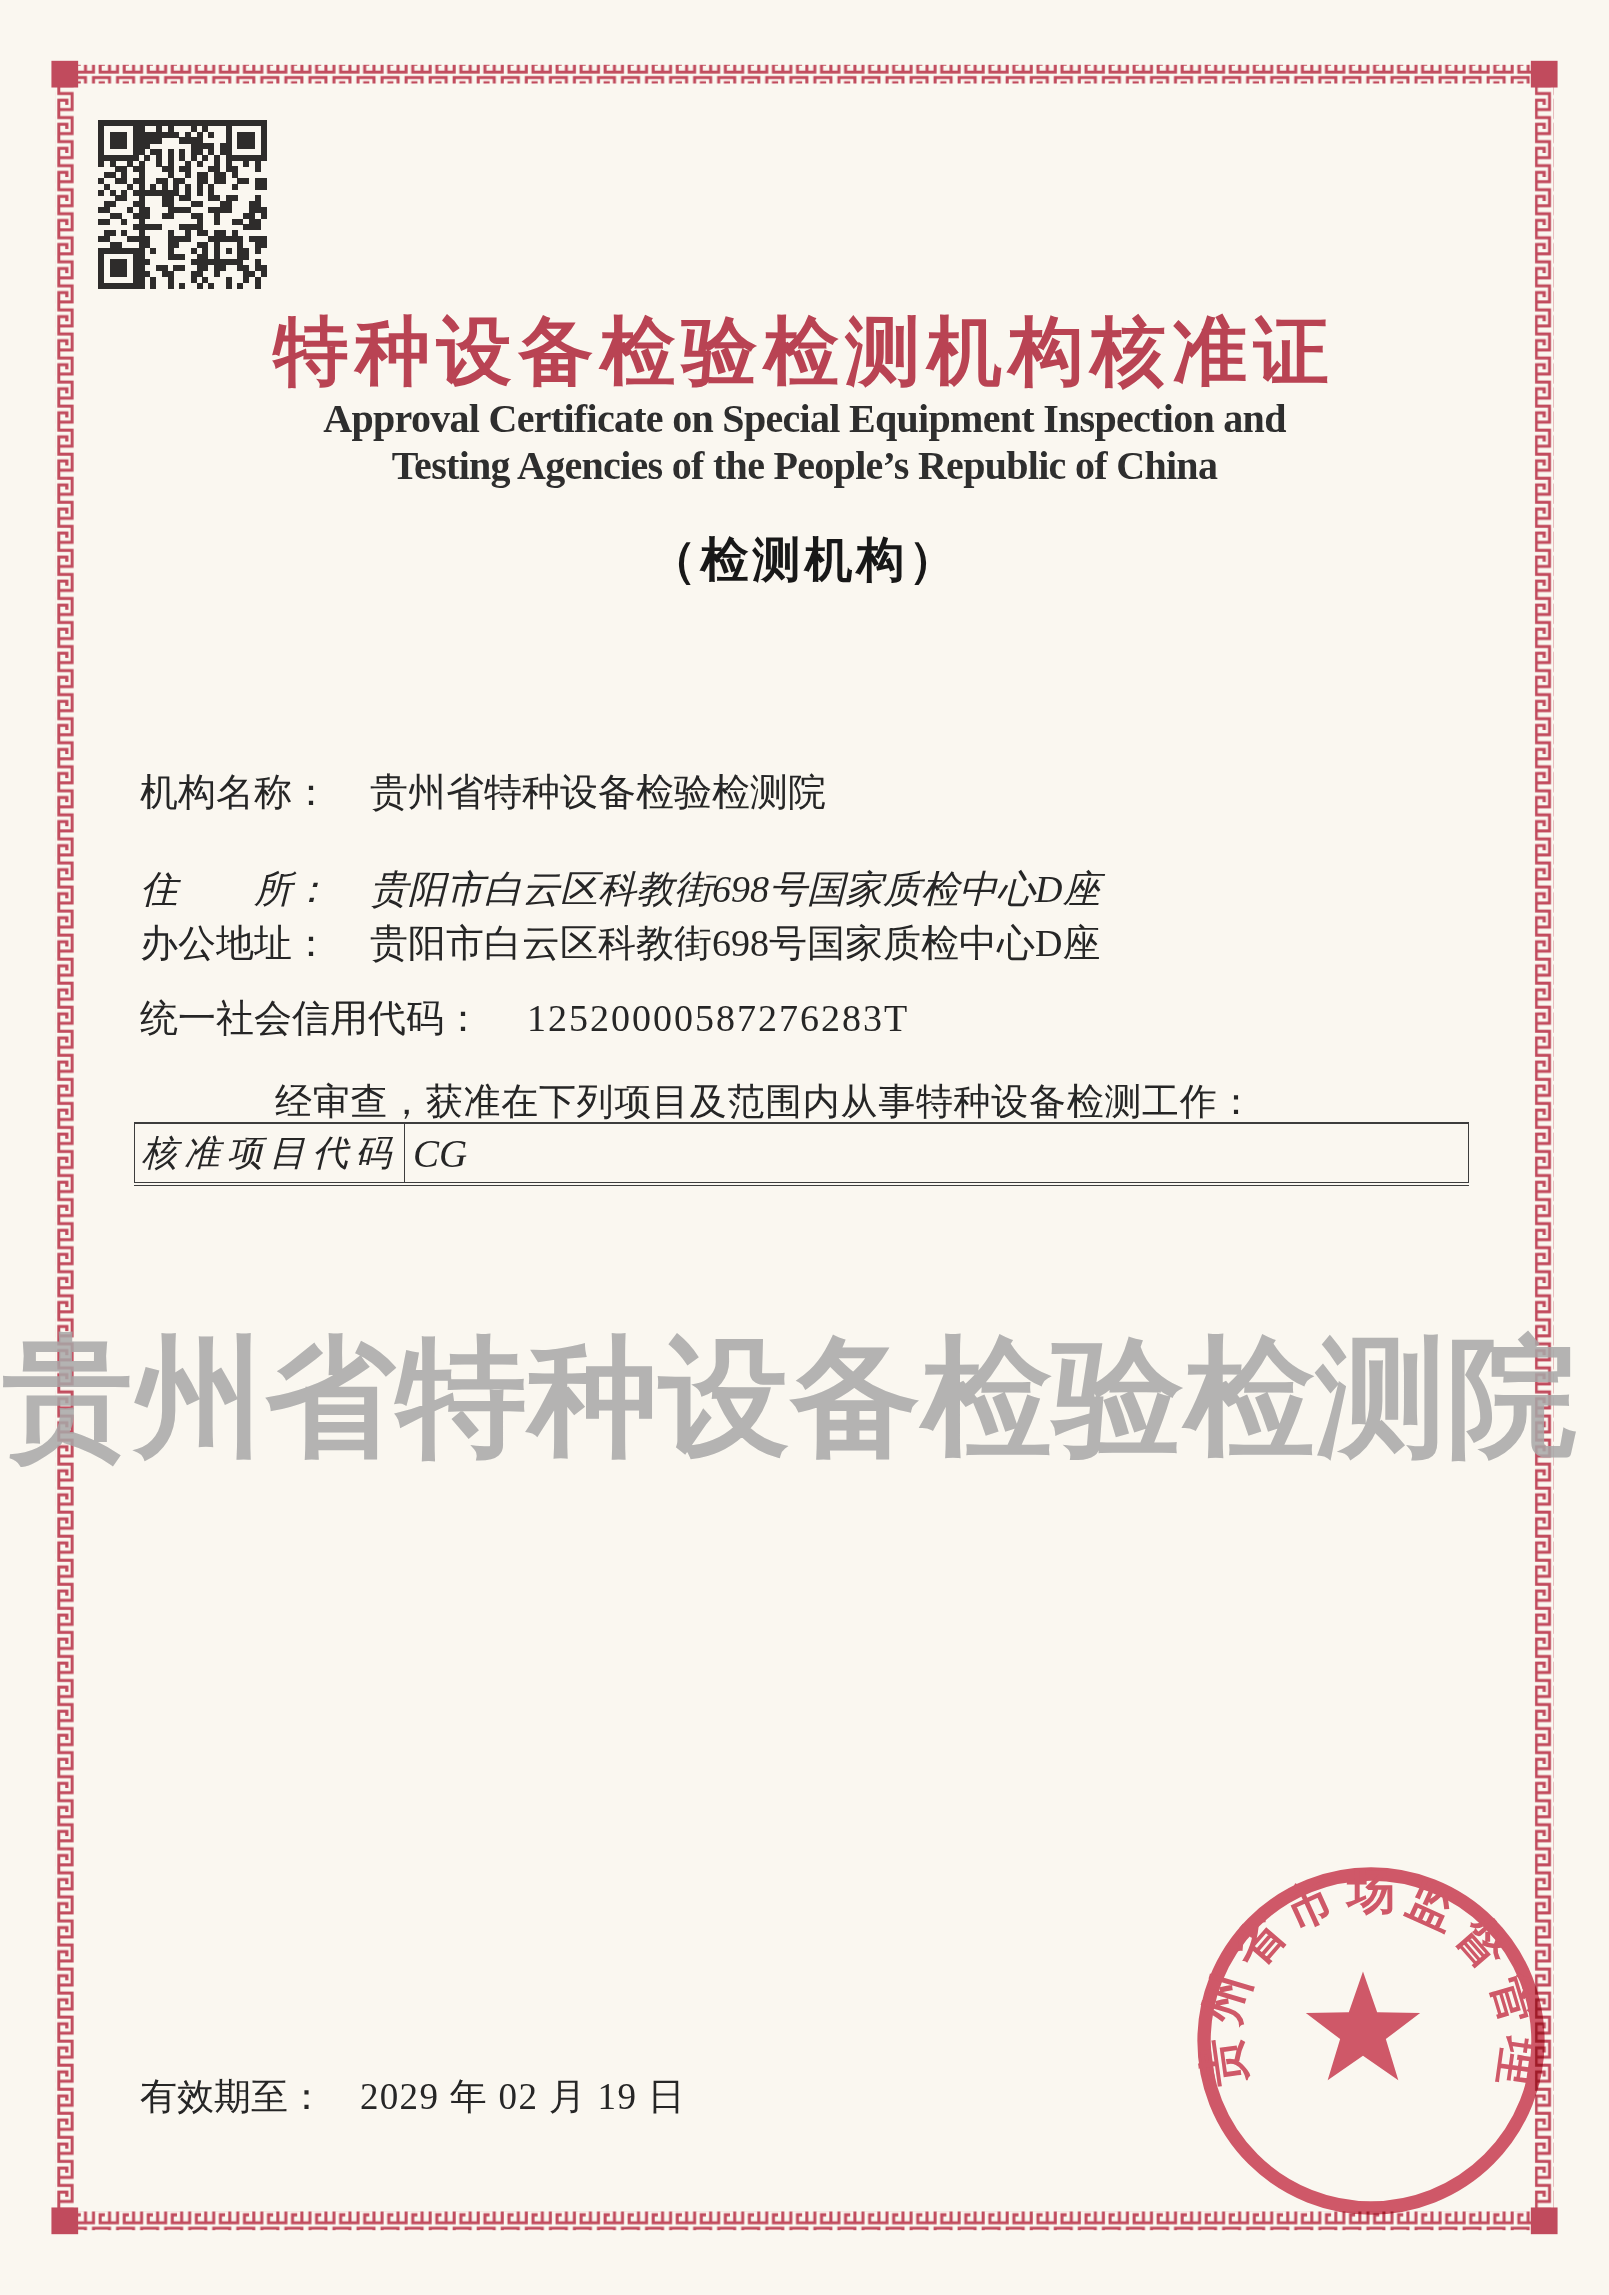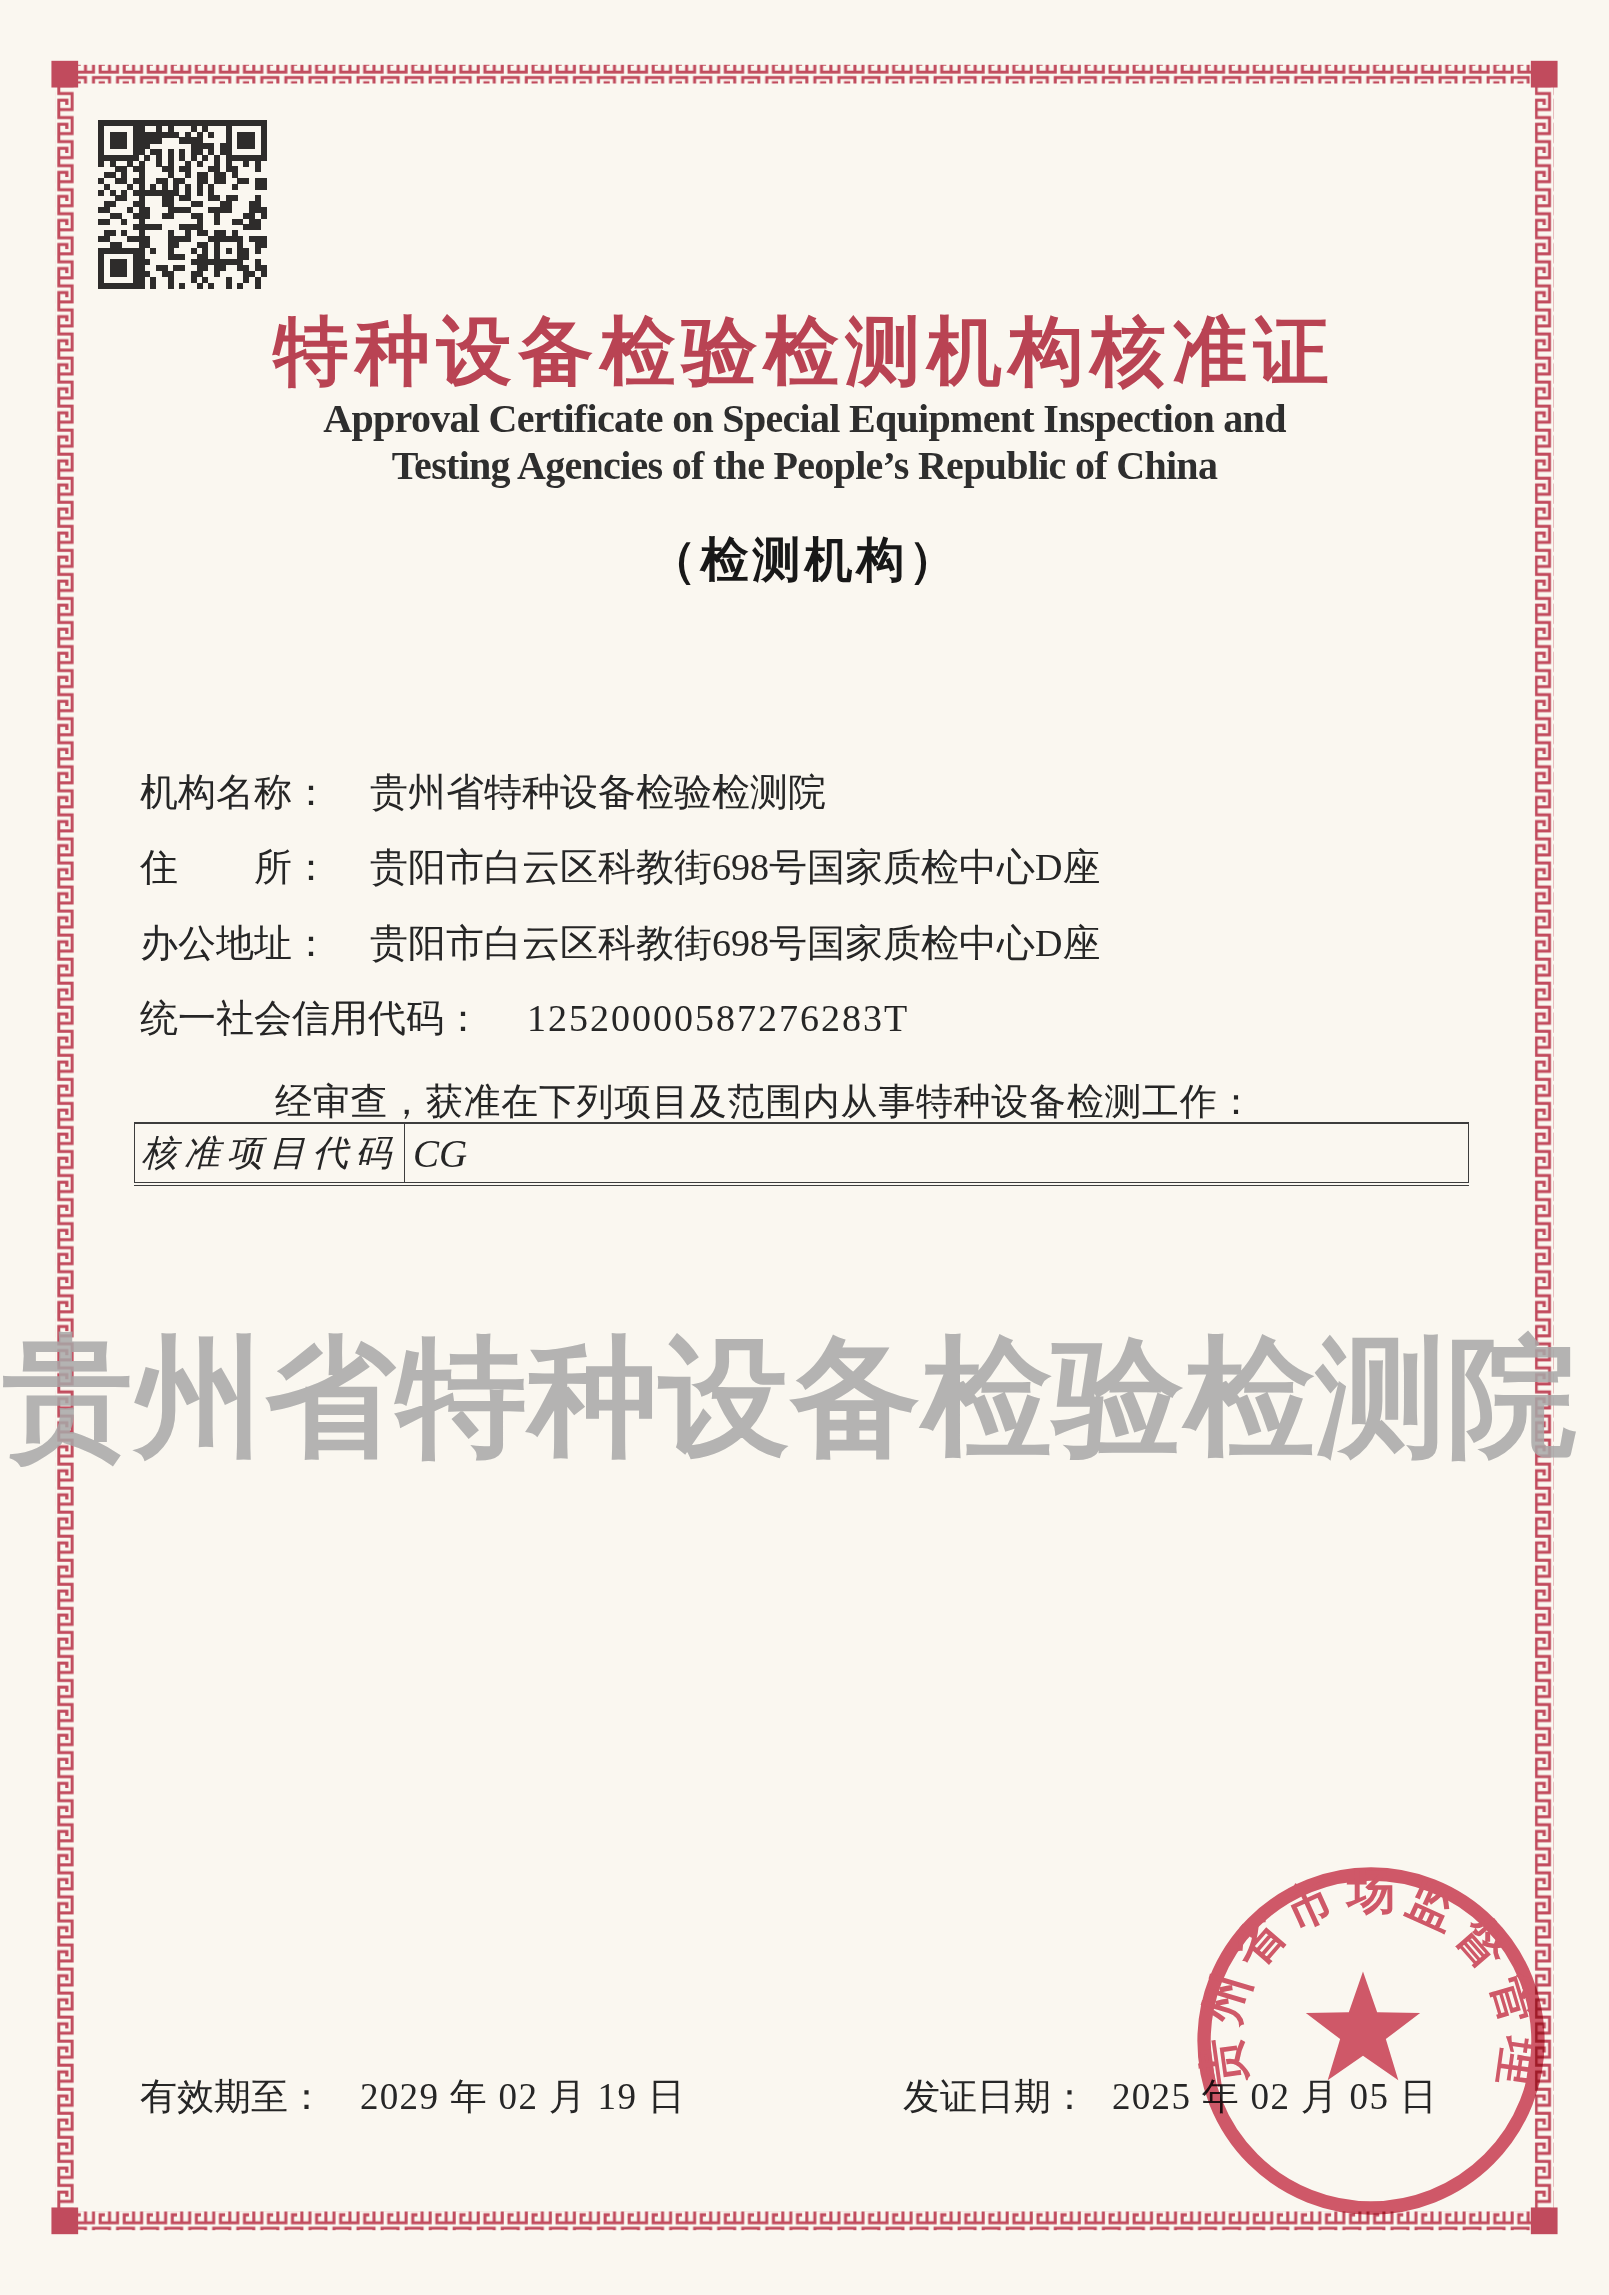"住 所： 贵阳市白云区科教街698号国家质检中心D座" .f2 { font-style: none -> italic; top: 842px -> 864px }
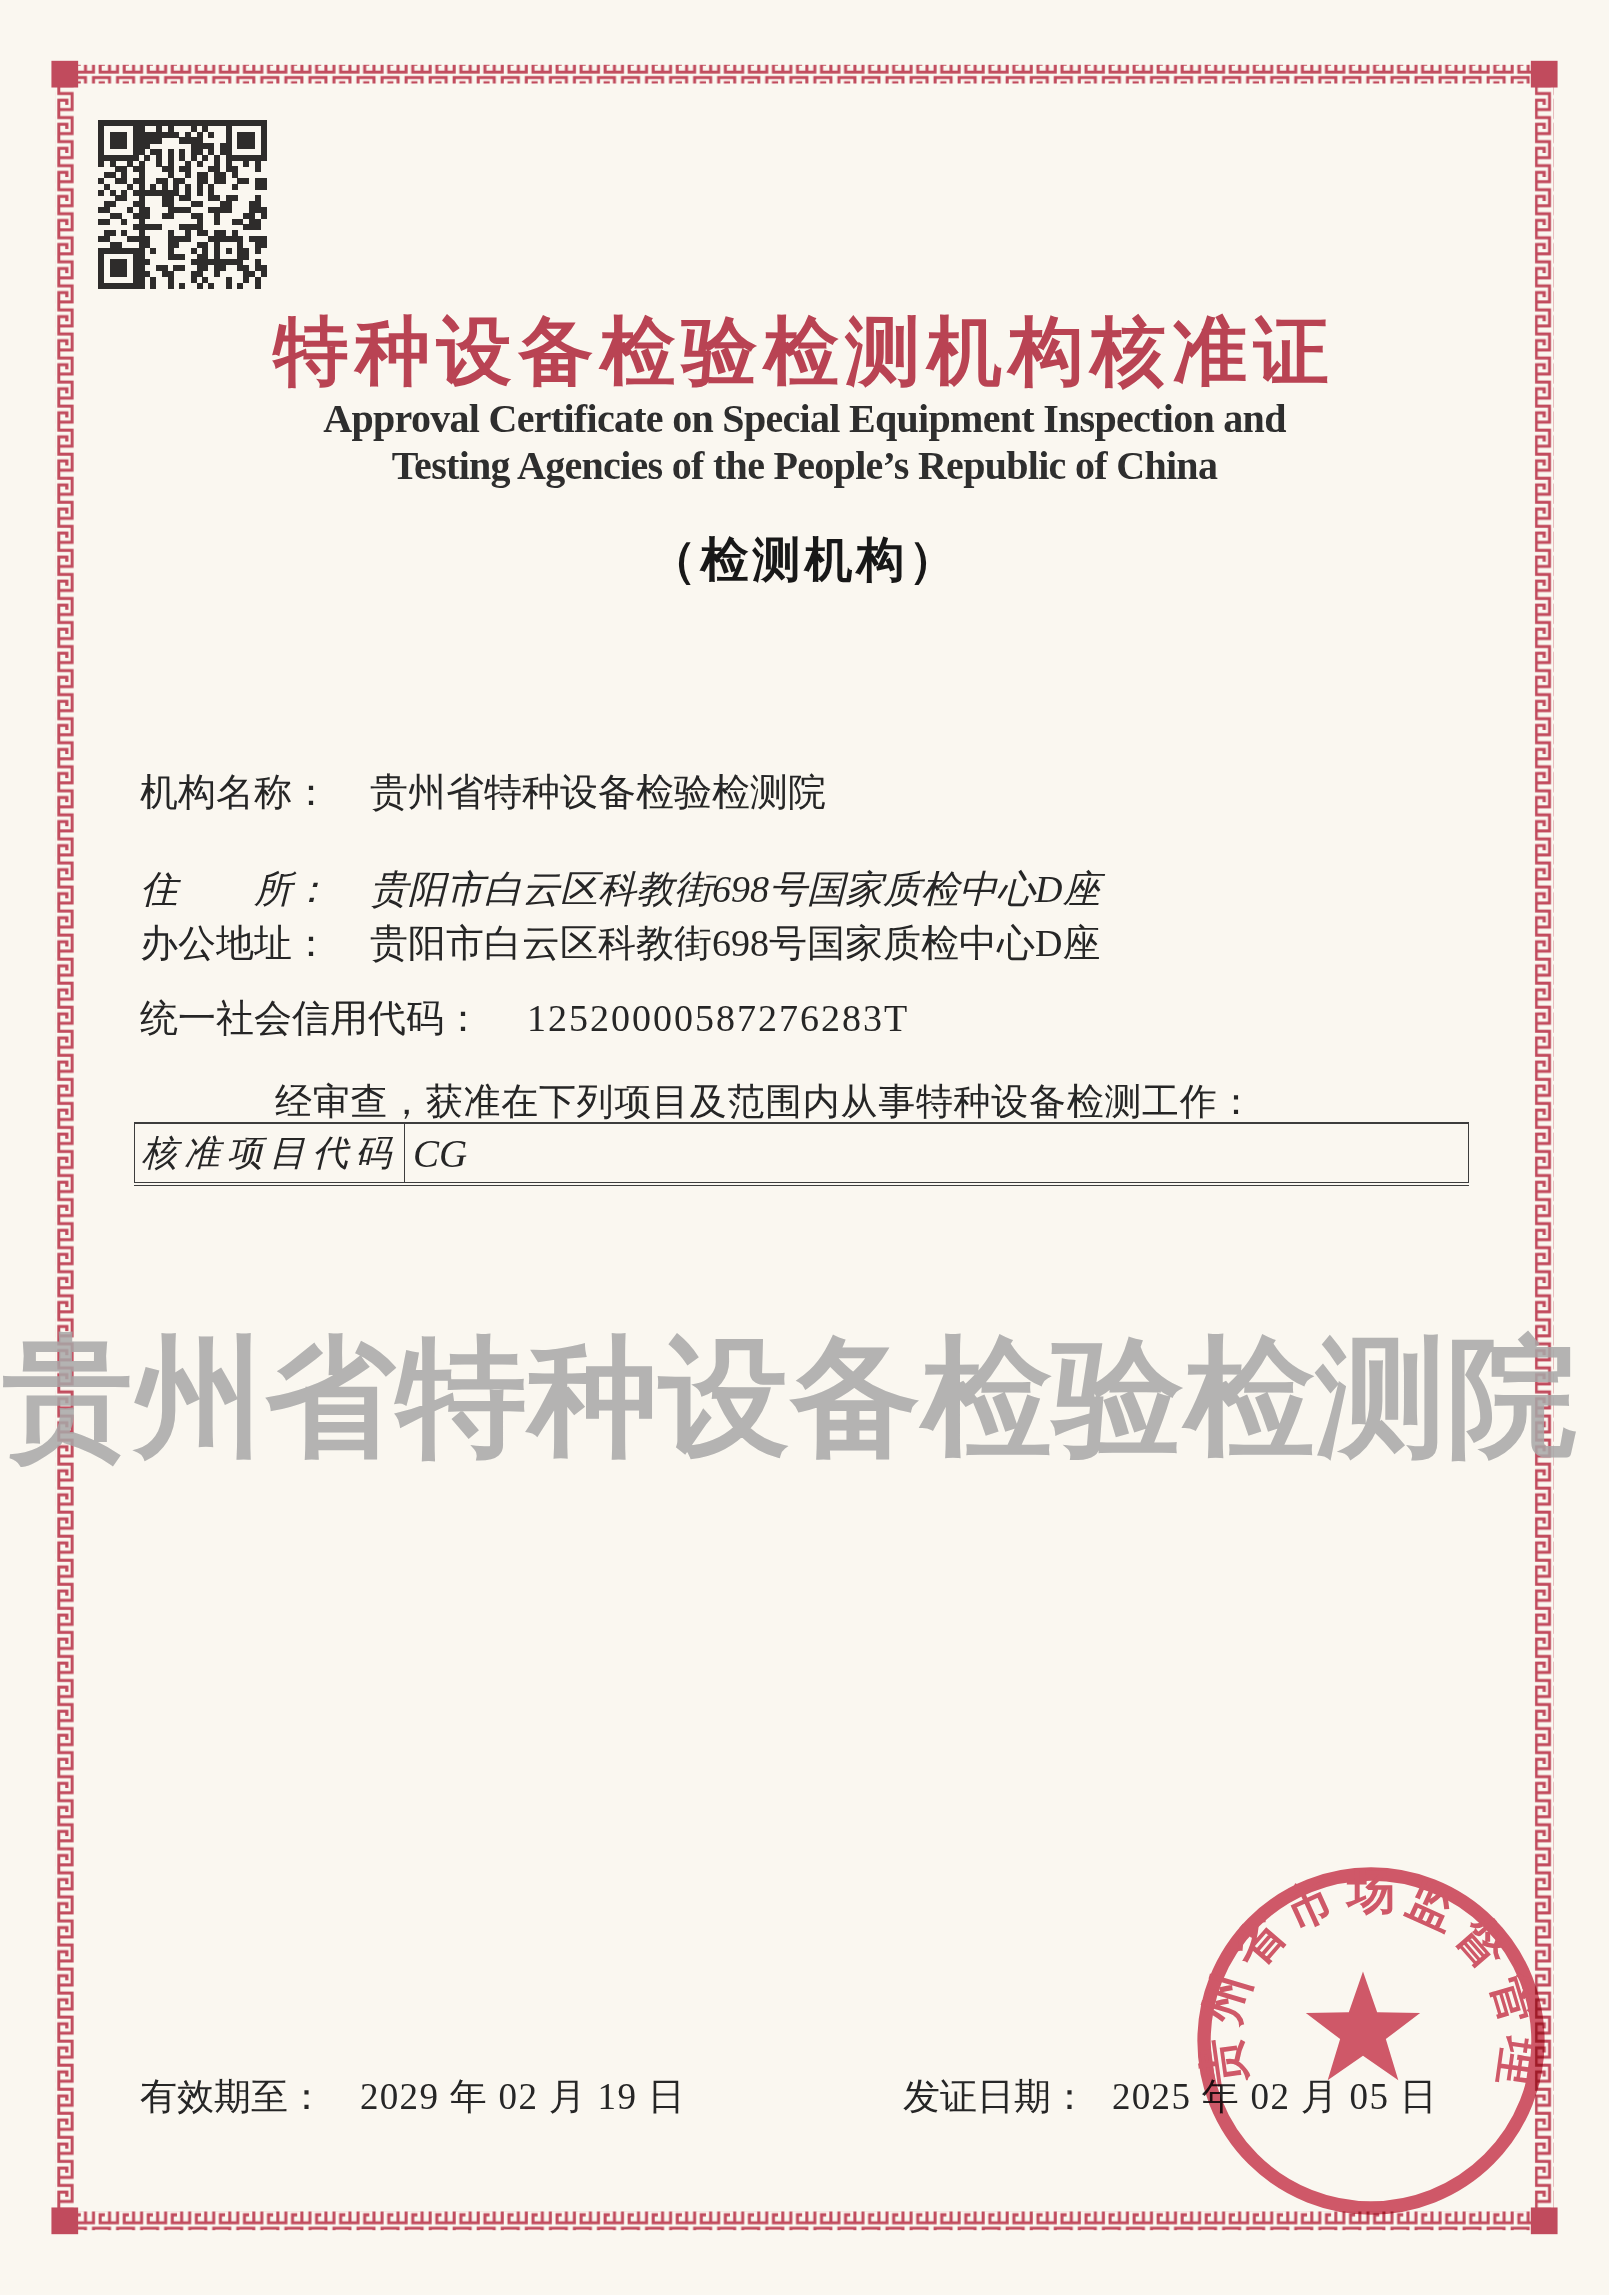"发证日期： 2025 年 02 月" div.abs { html: <div> <span>发证日期：</span><span>2025 年 02 月 05 日</span> </div> -> none }
